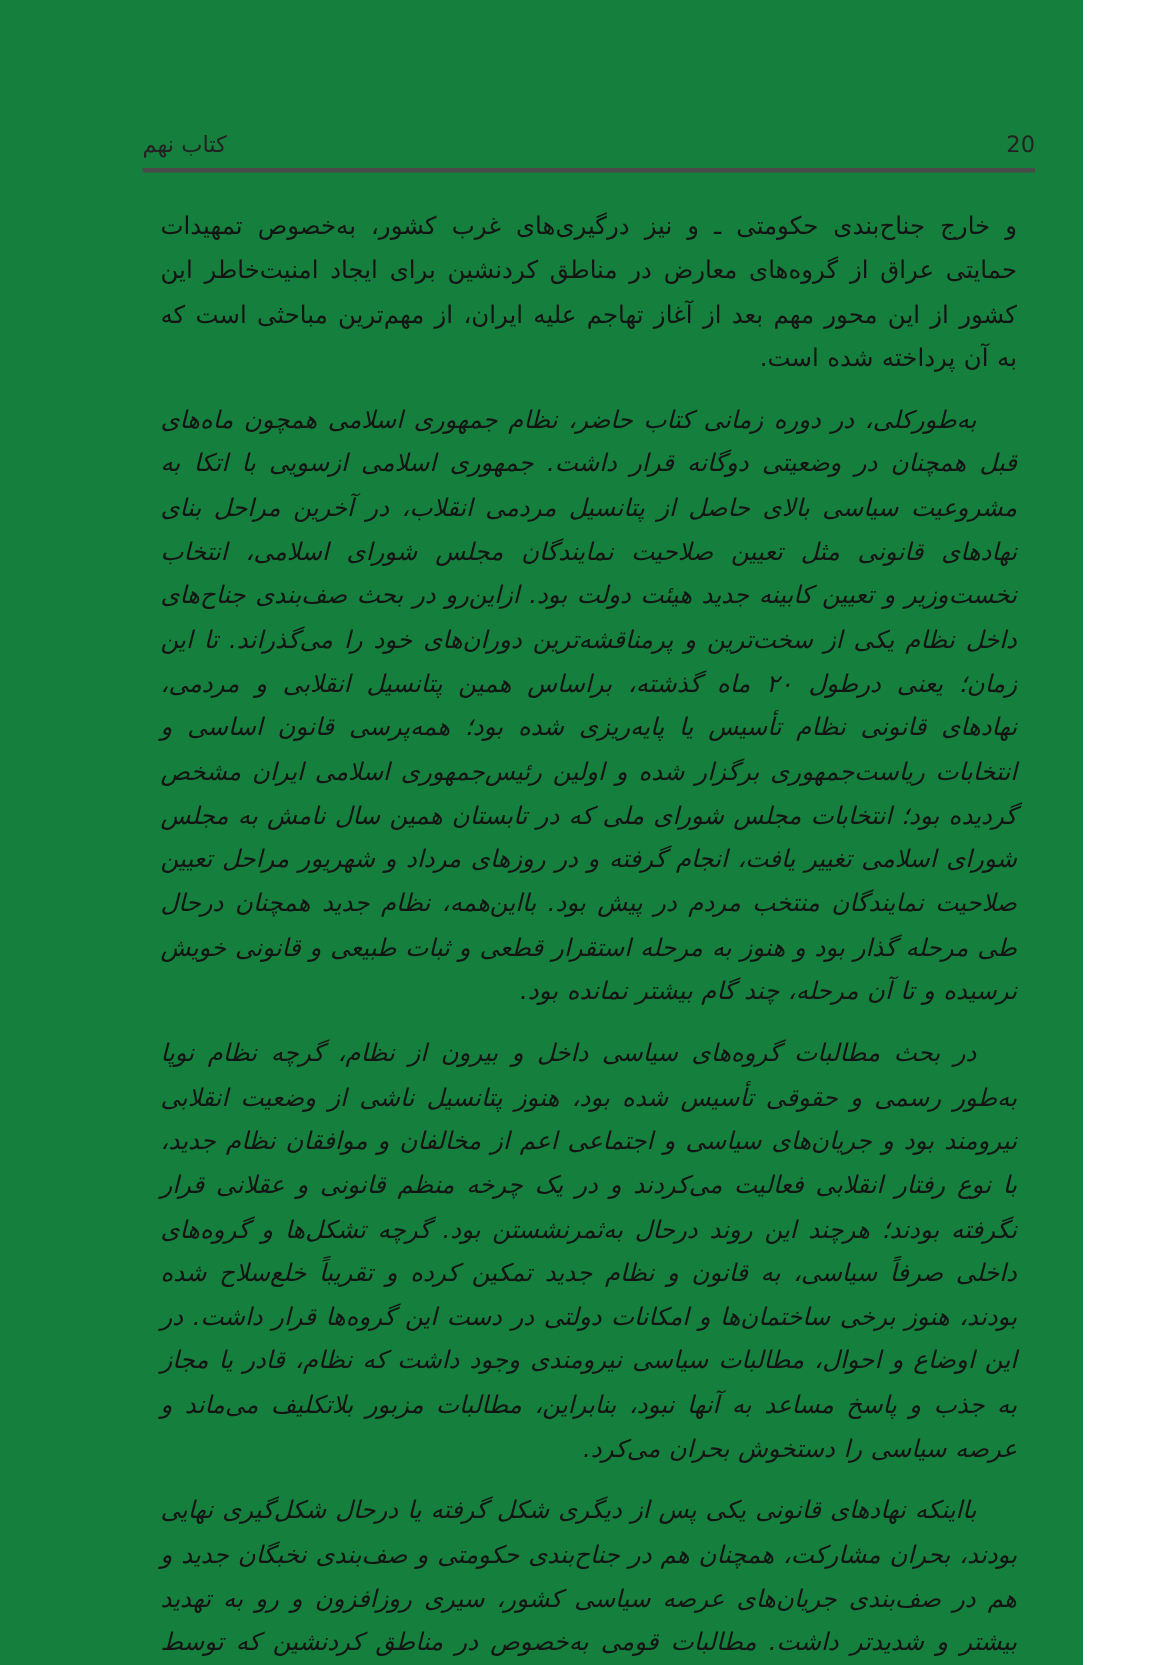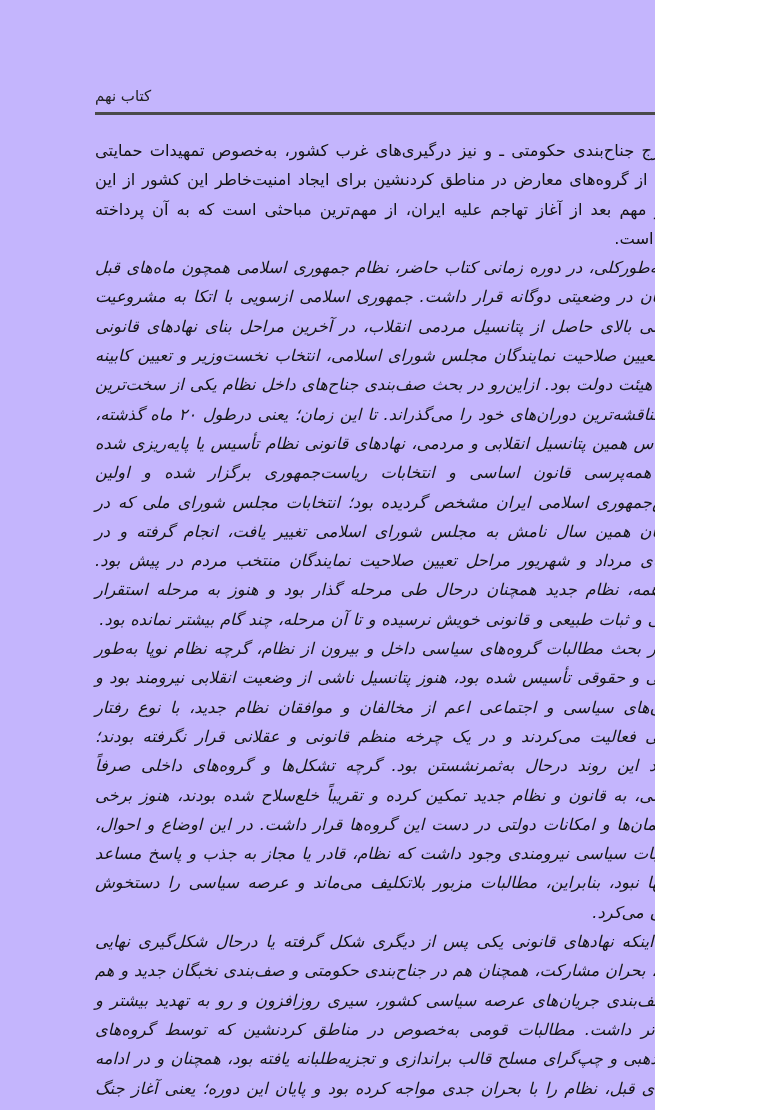"کتاب نهم" .page { background: #c4b5fd -> #15803d; width: 655px -> 722px }
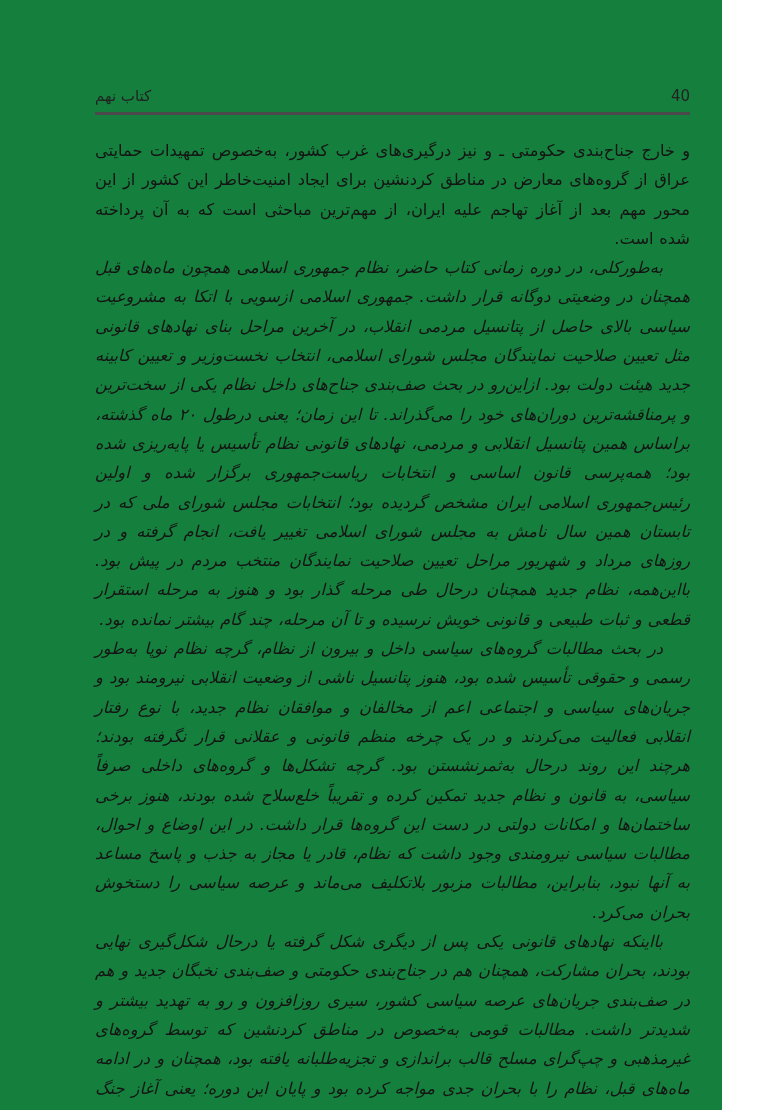"40" span.page-number { text: 40 -> 20 }
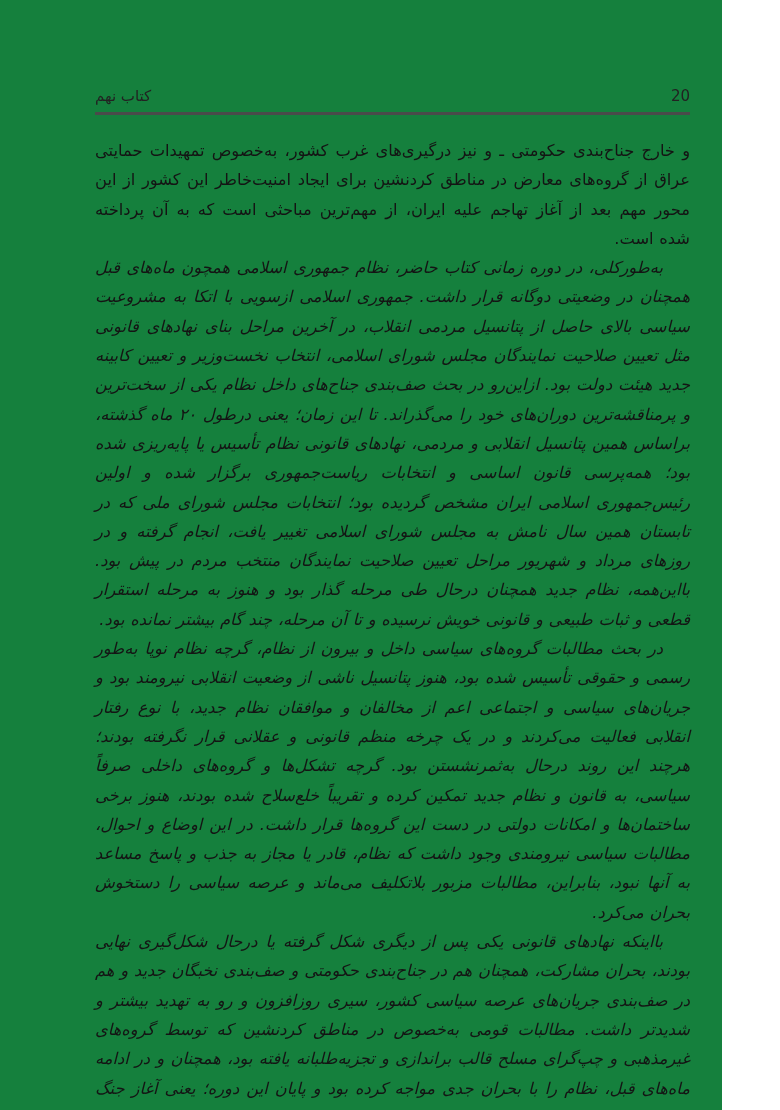"و خارج جناح‌بندی حکومتی ـ" .page-body p { margin: 0 -> 12px }
